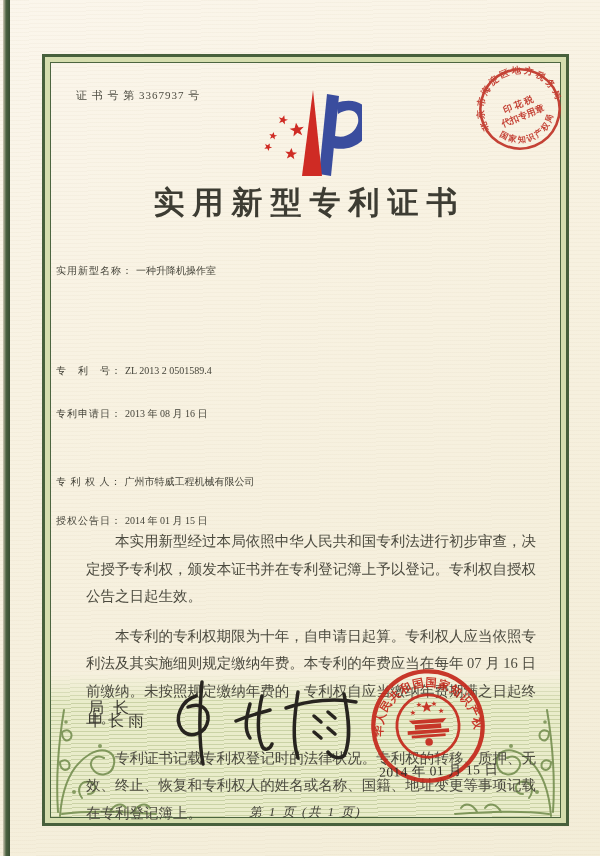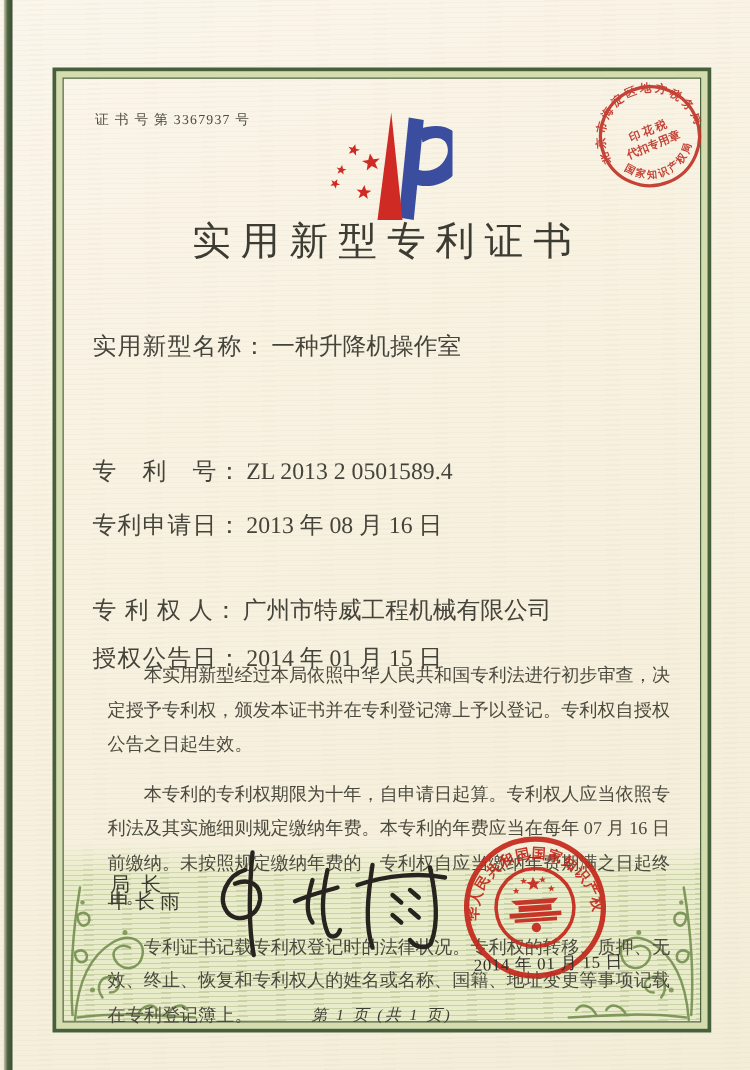"实用新型专利证书" .title { font-weight: normal -> bold; top: 172px -> 182px }
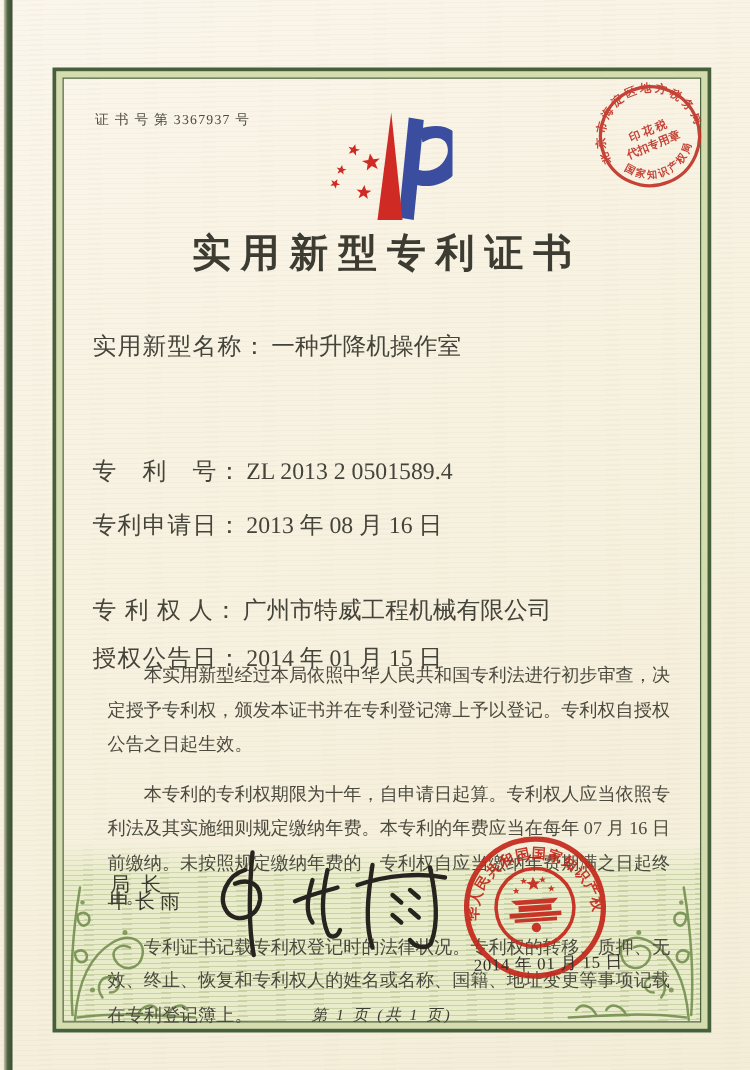"实用新型名称： 一种升降机操作室" .field-row { font-size: 19px -> 10px; left: 74px -> 56px }
